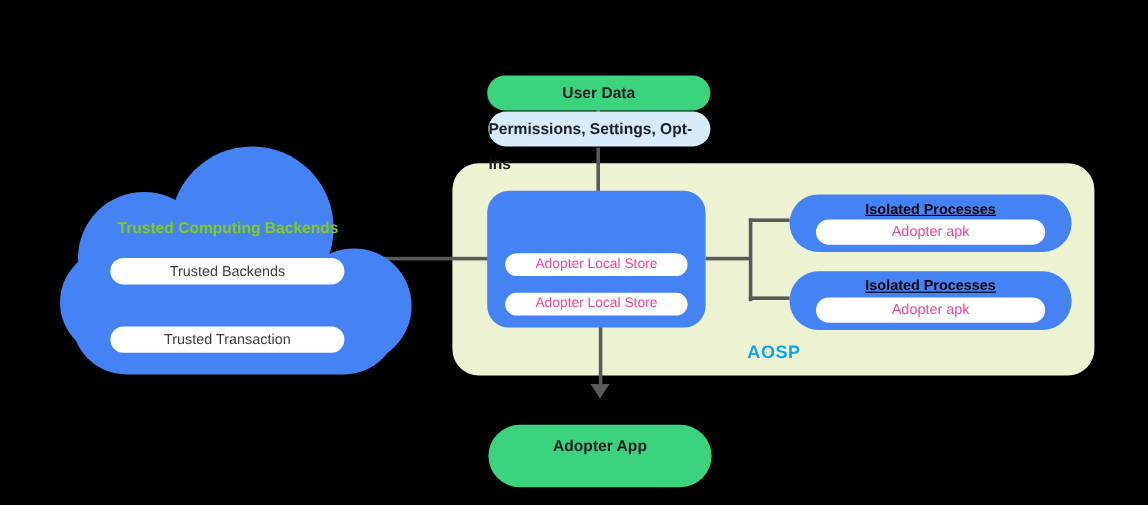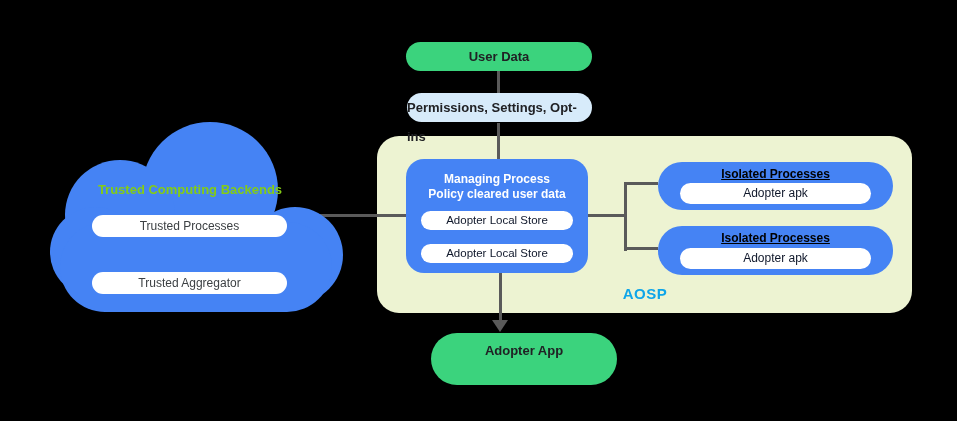"User Data" .green-pill { margin-top: none -> 21px }
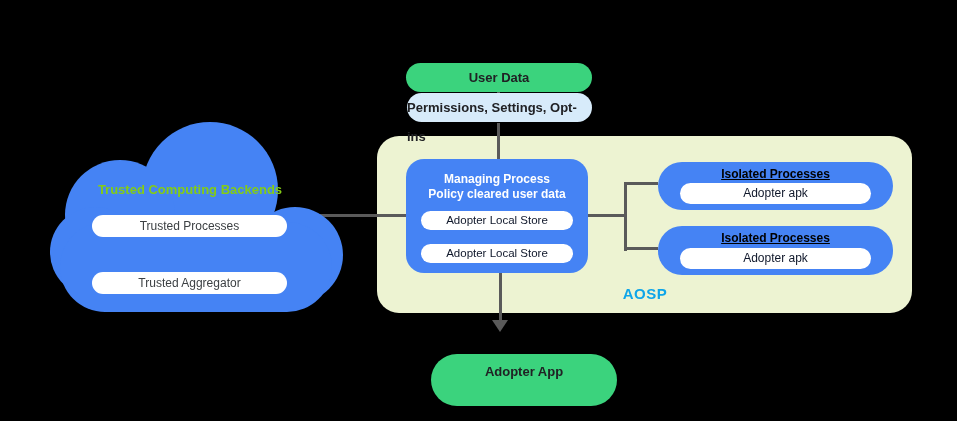"Managing Process" div.mng-title { html: <div> <div>Managing Process</div> <div>Policy cleared user data</div> </div> -> none }
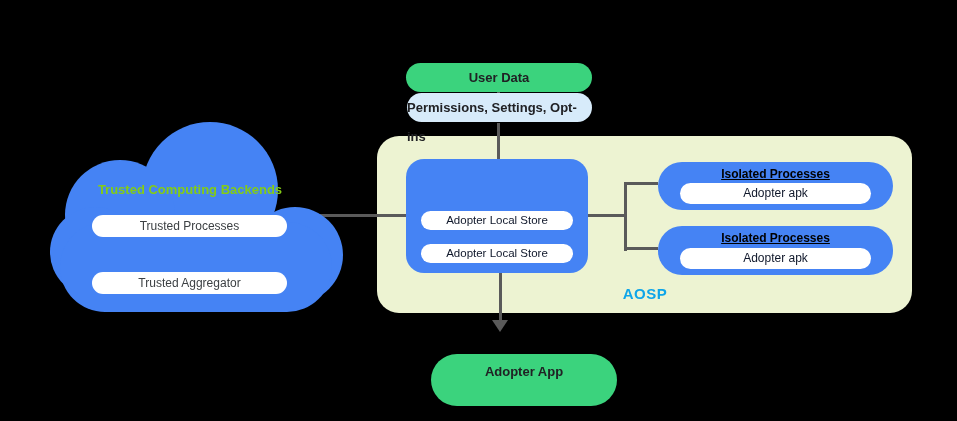"Adopter apk" .white-pill { color: #0f172a -> #ec4899 }
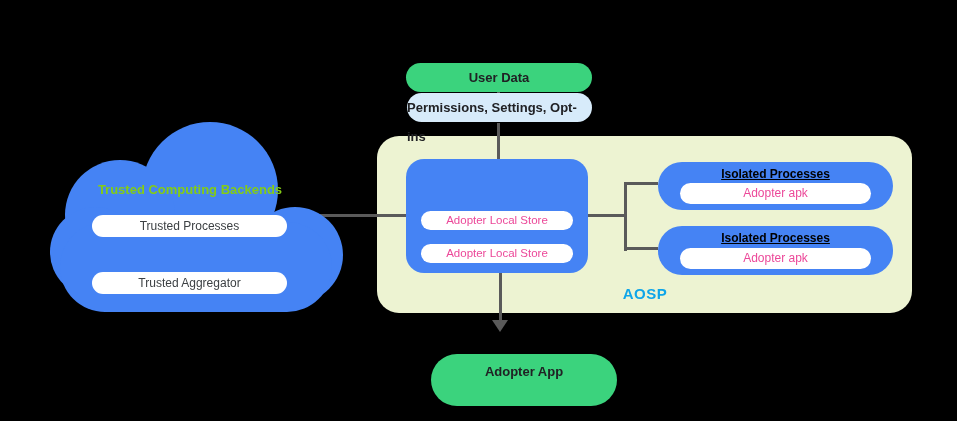"Trusted Processes" div.cloud-pill { text: Processes -> Backends }
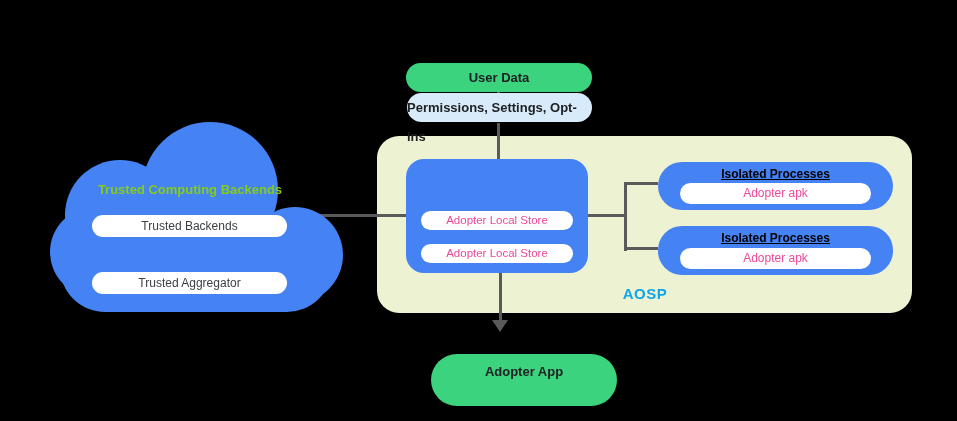"Trusted Aggregator" div.cloud-pill { text: Aggregator -> Transaction }
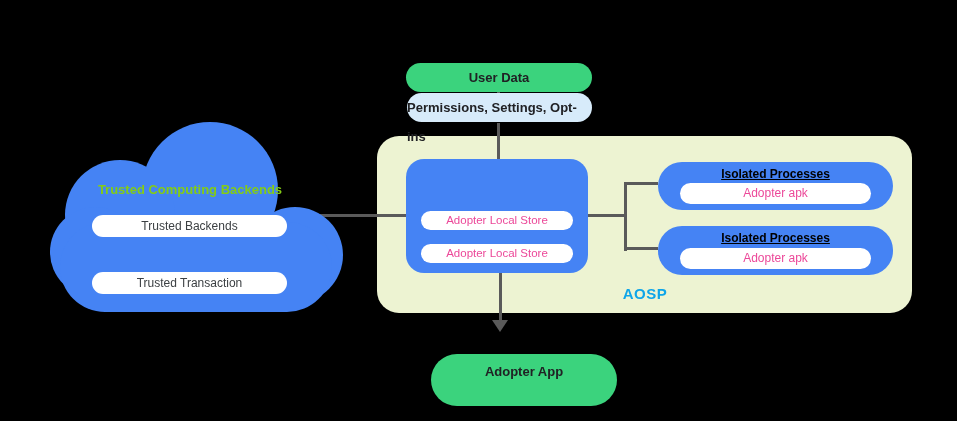"Adopter App" div.node { left: 431px -> 407px }
